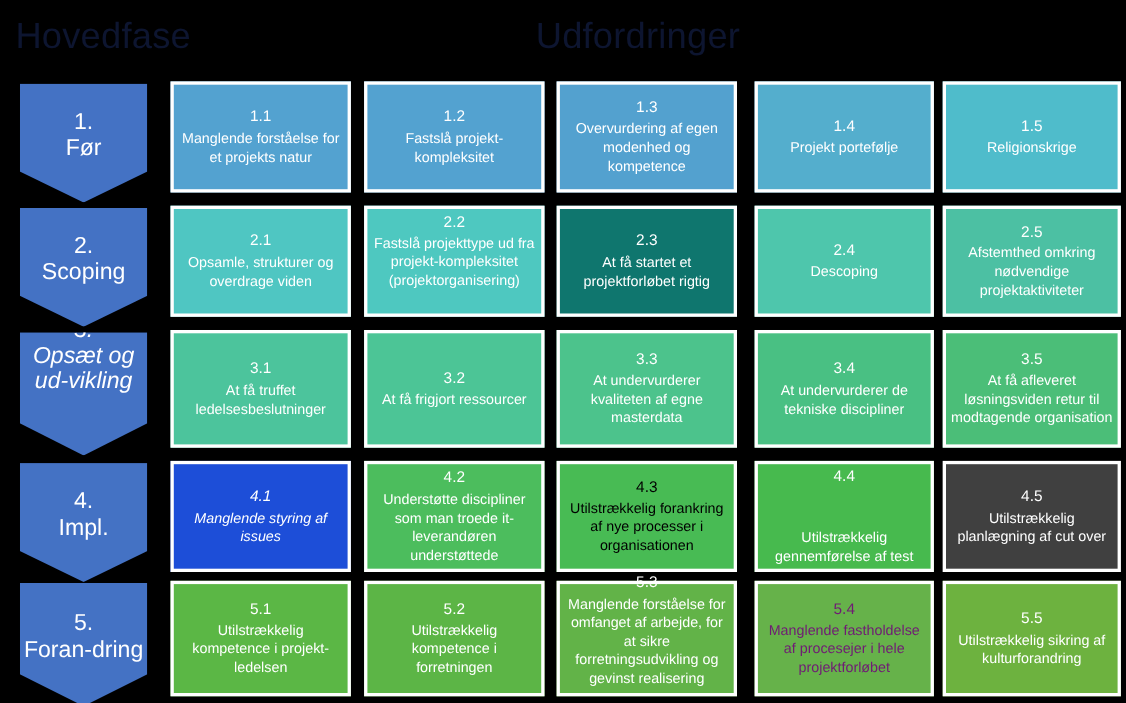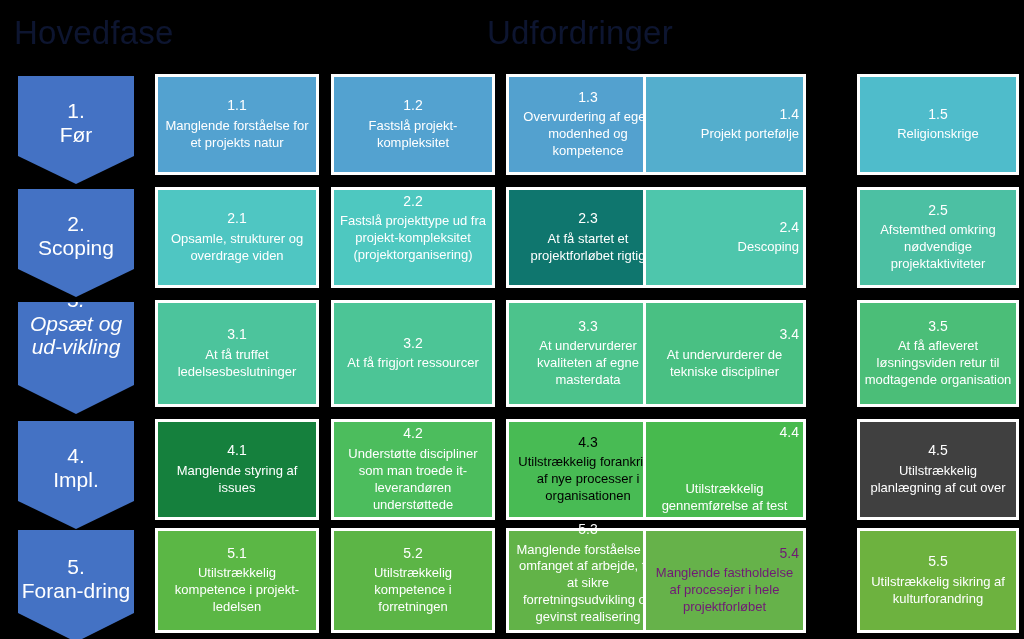"1.4" .c3 { align-items: flex-end -> none; left: 643px -> 686px }
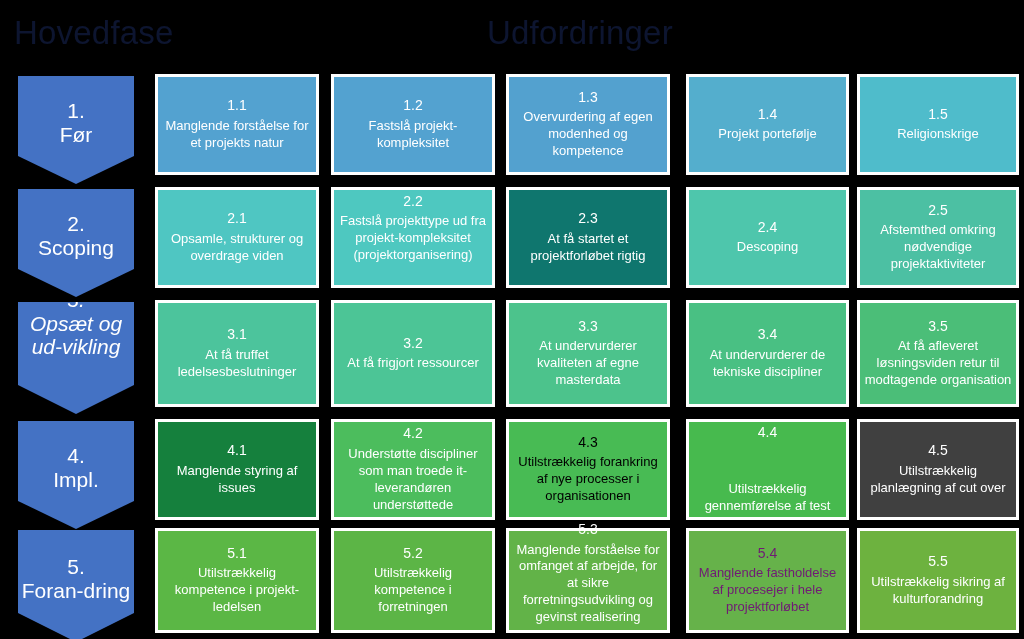"4.1" div.cell { background: #15803d -> #1d4ed8; font-style: none -> italic }
